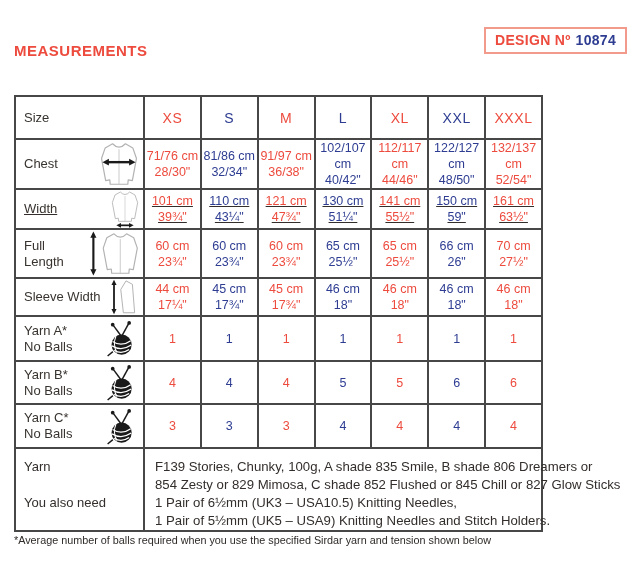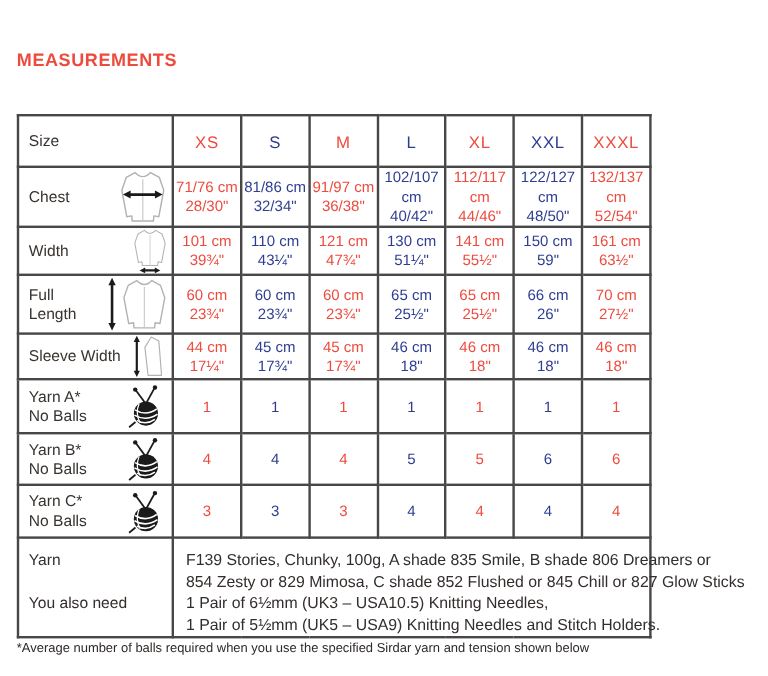"DESIGN Nº 10874" div.design-box { html: none -> <div> <span>DESIGN Nº</span><span>10874</span> </div> }
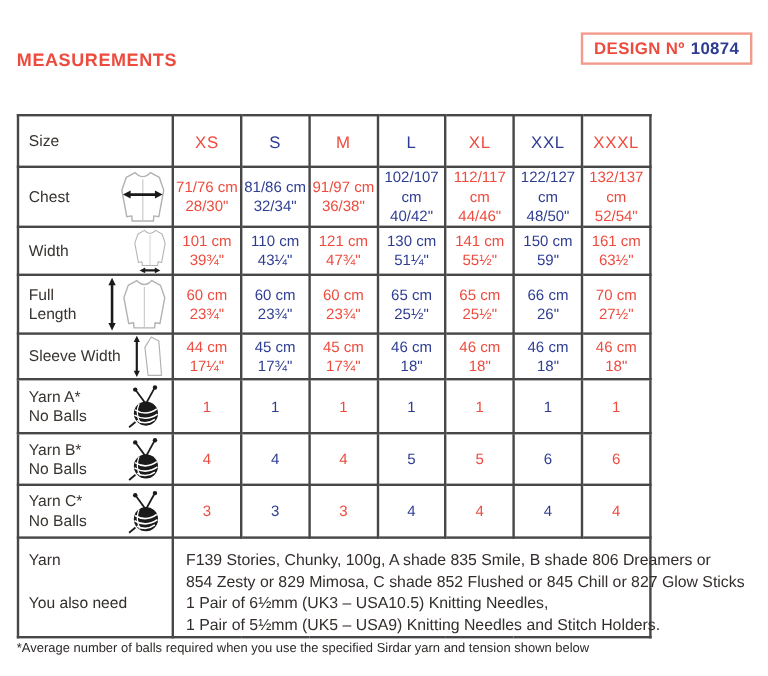"Width" tr { text-decoration: none -> underline }
